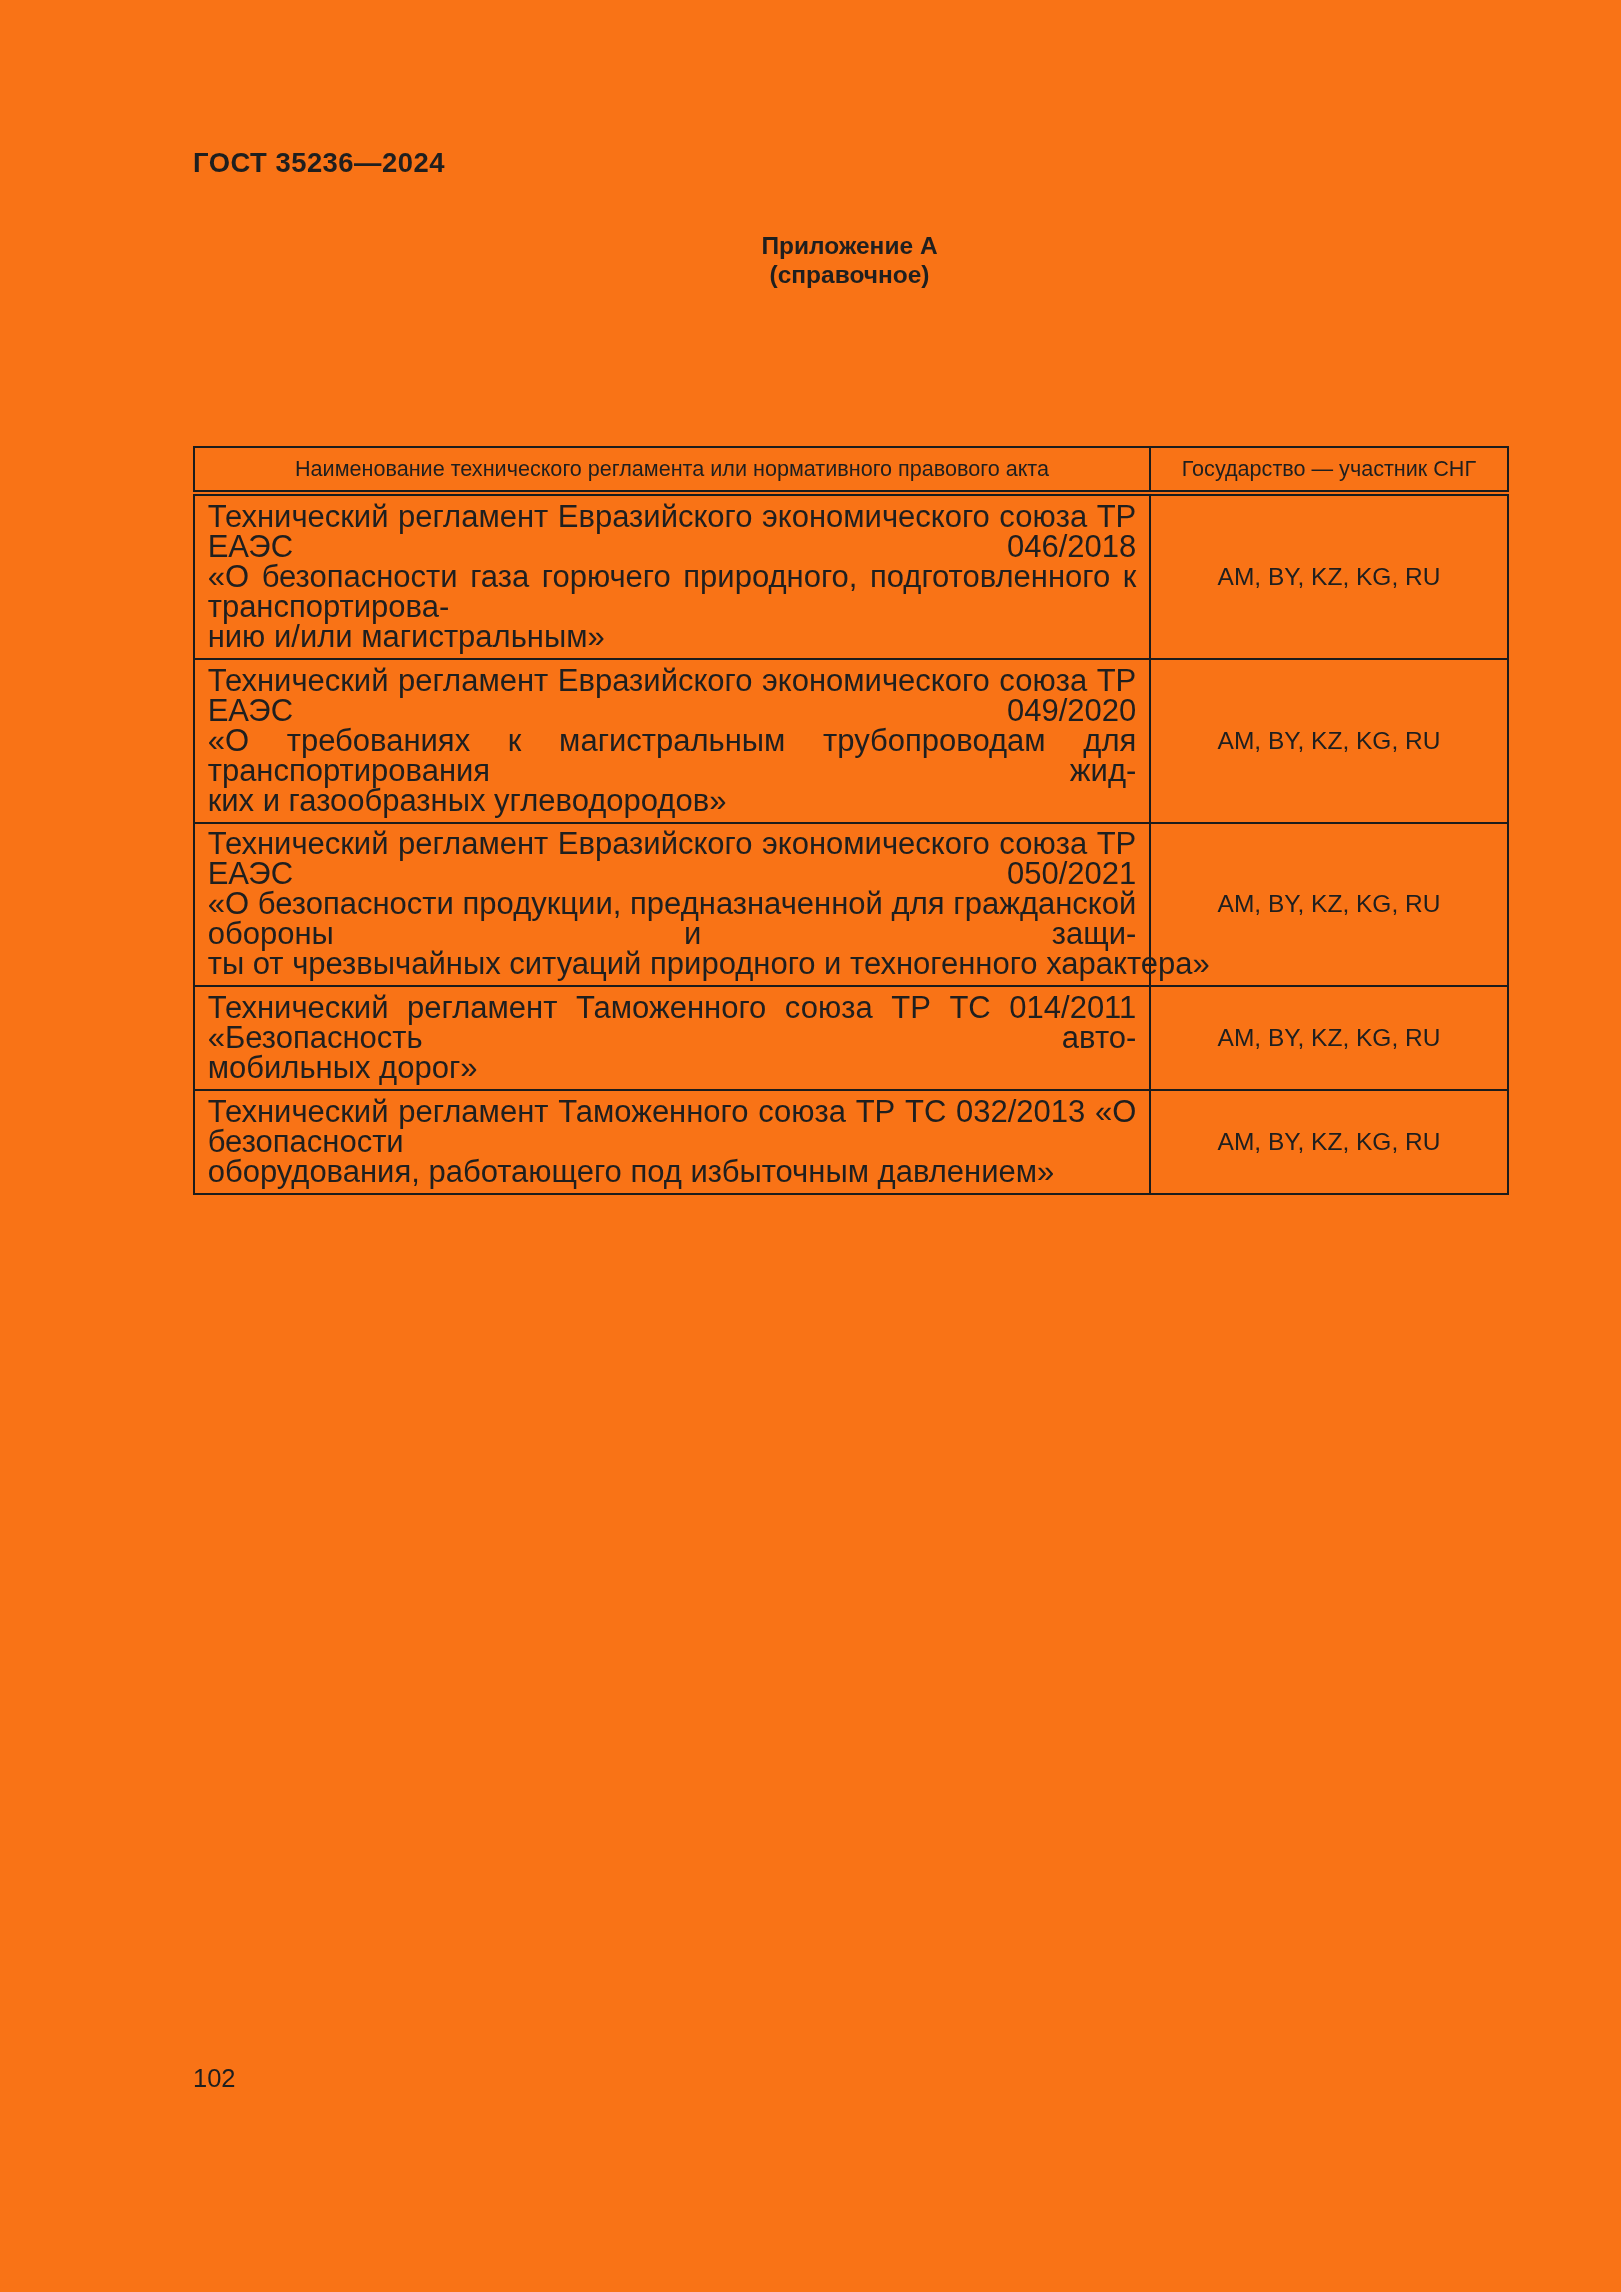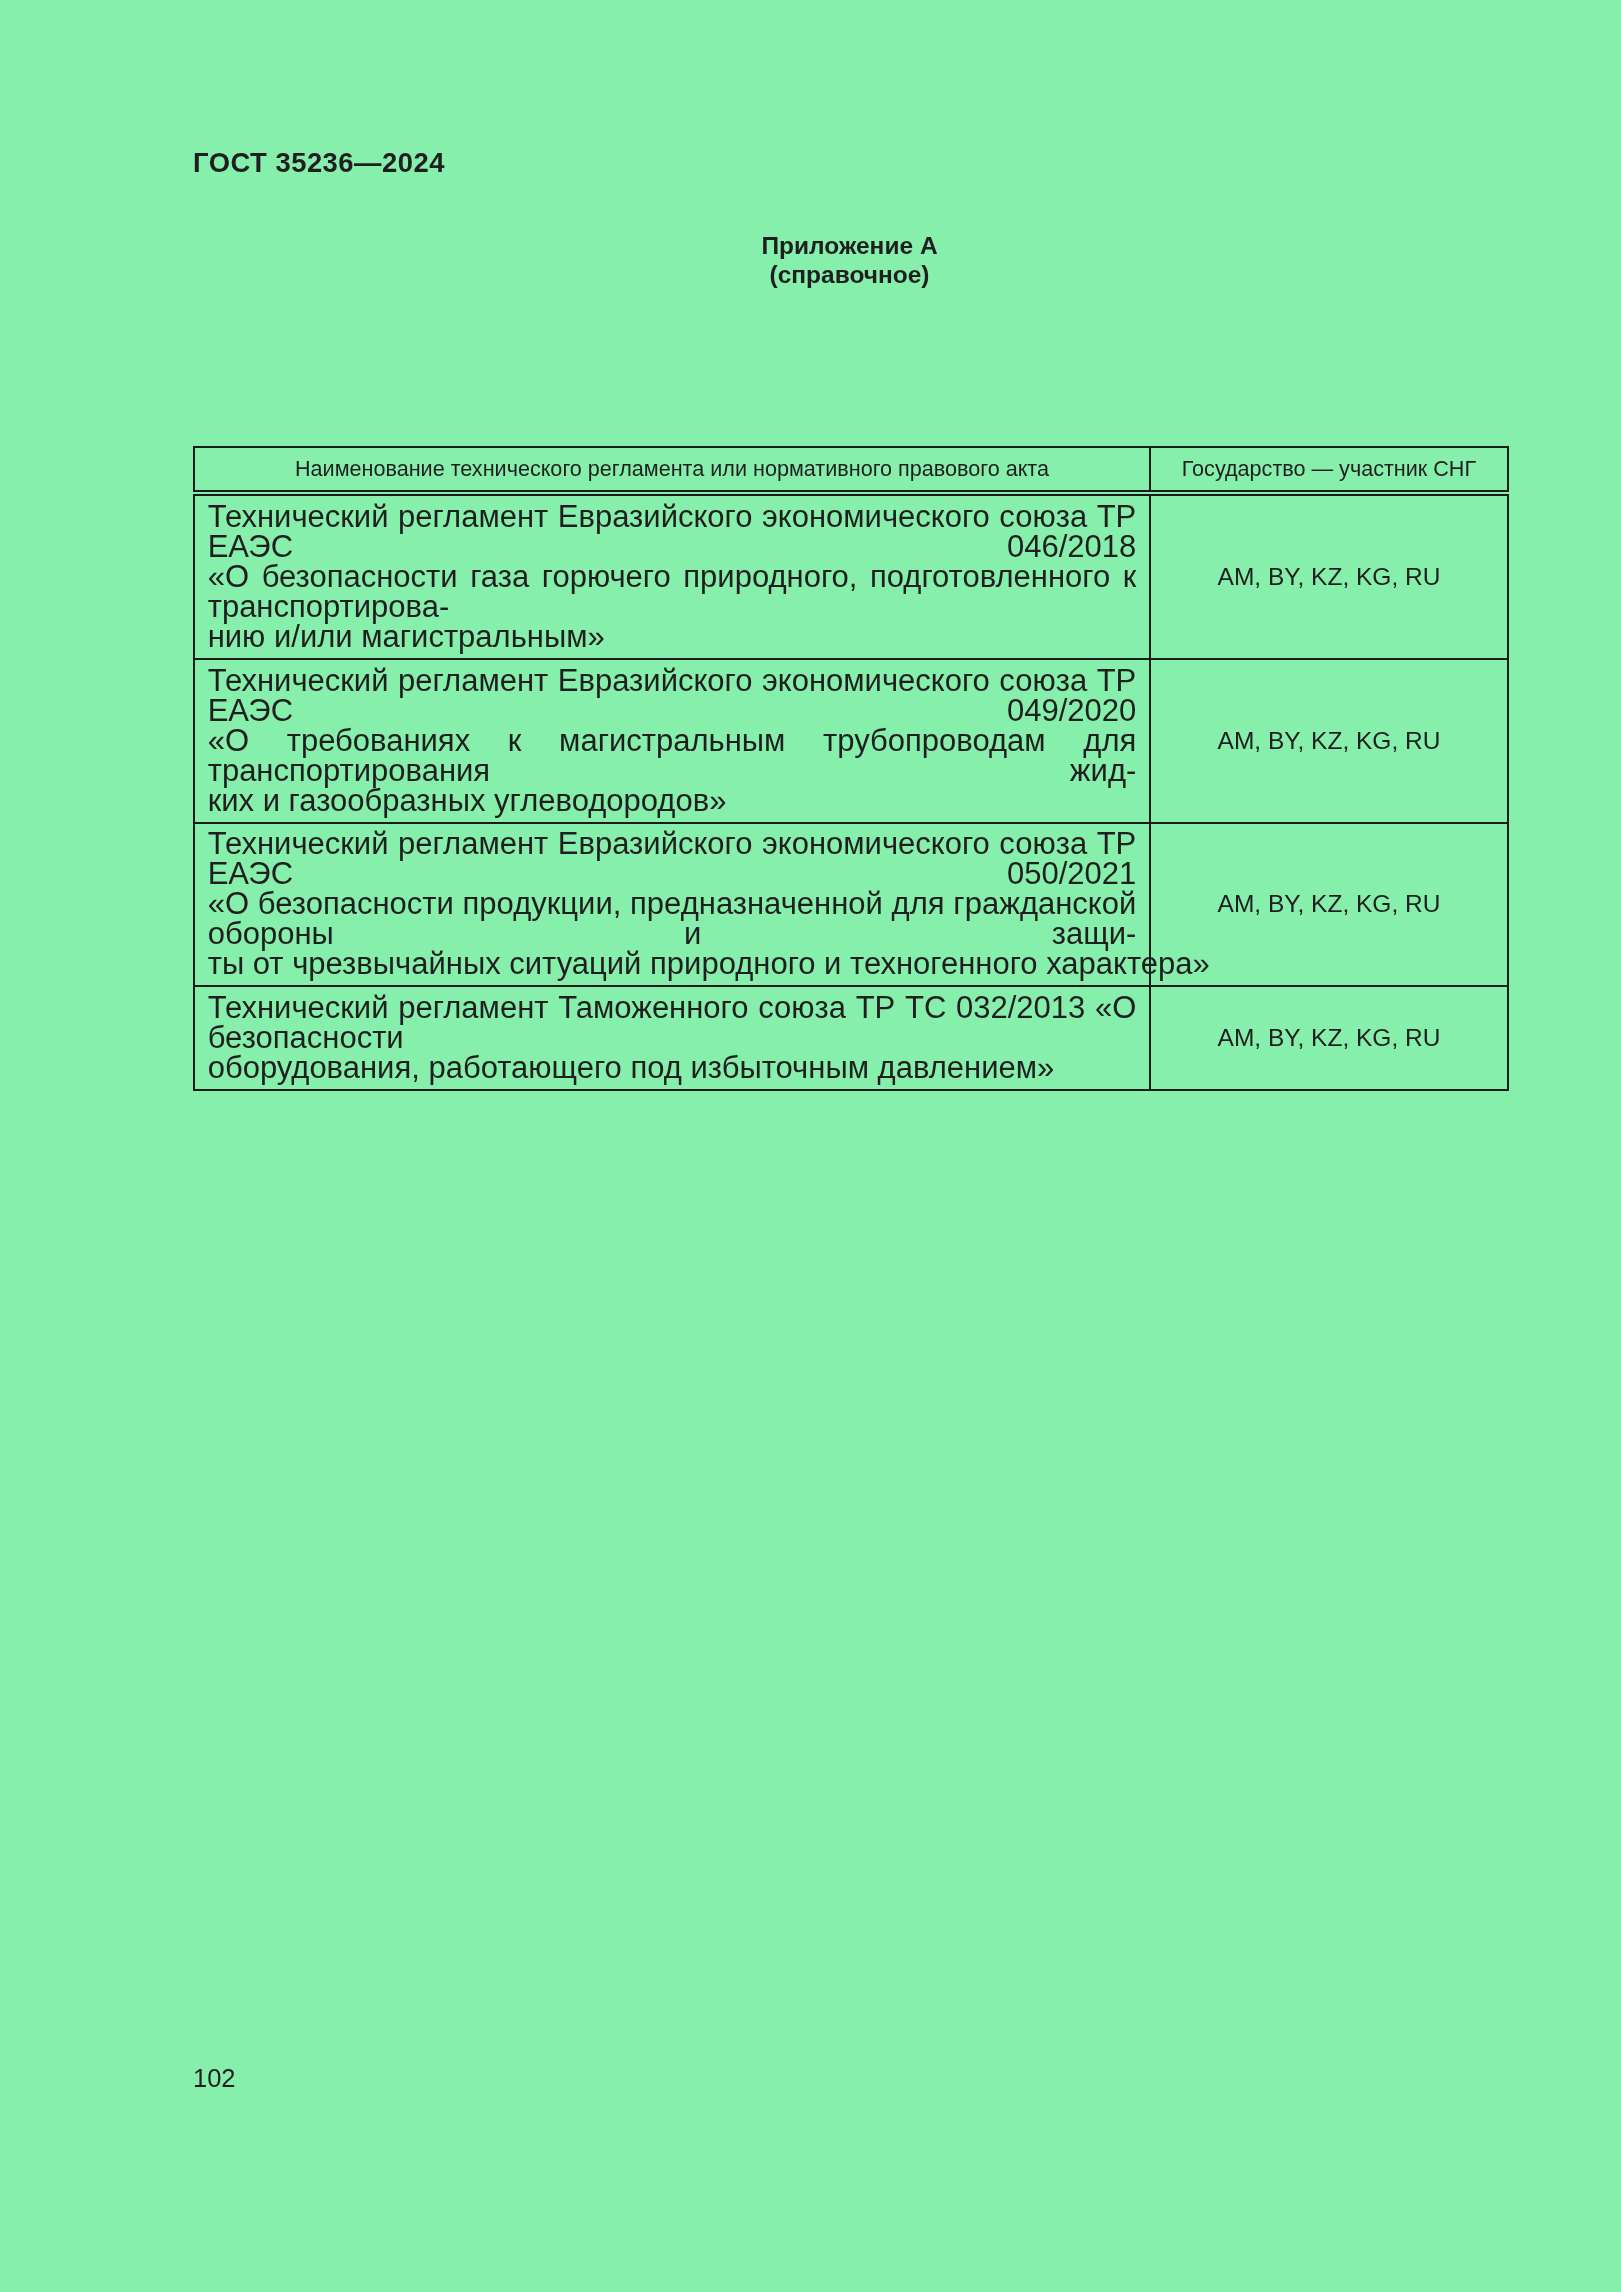"ГОСТ 35236—2024" .page { background: #86efac -> #f97316 }
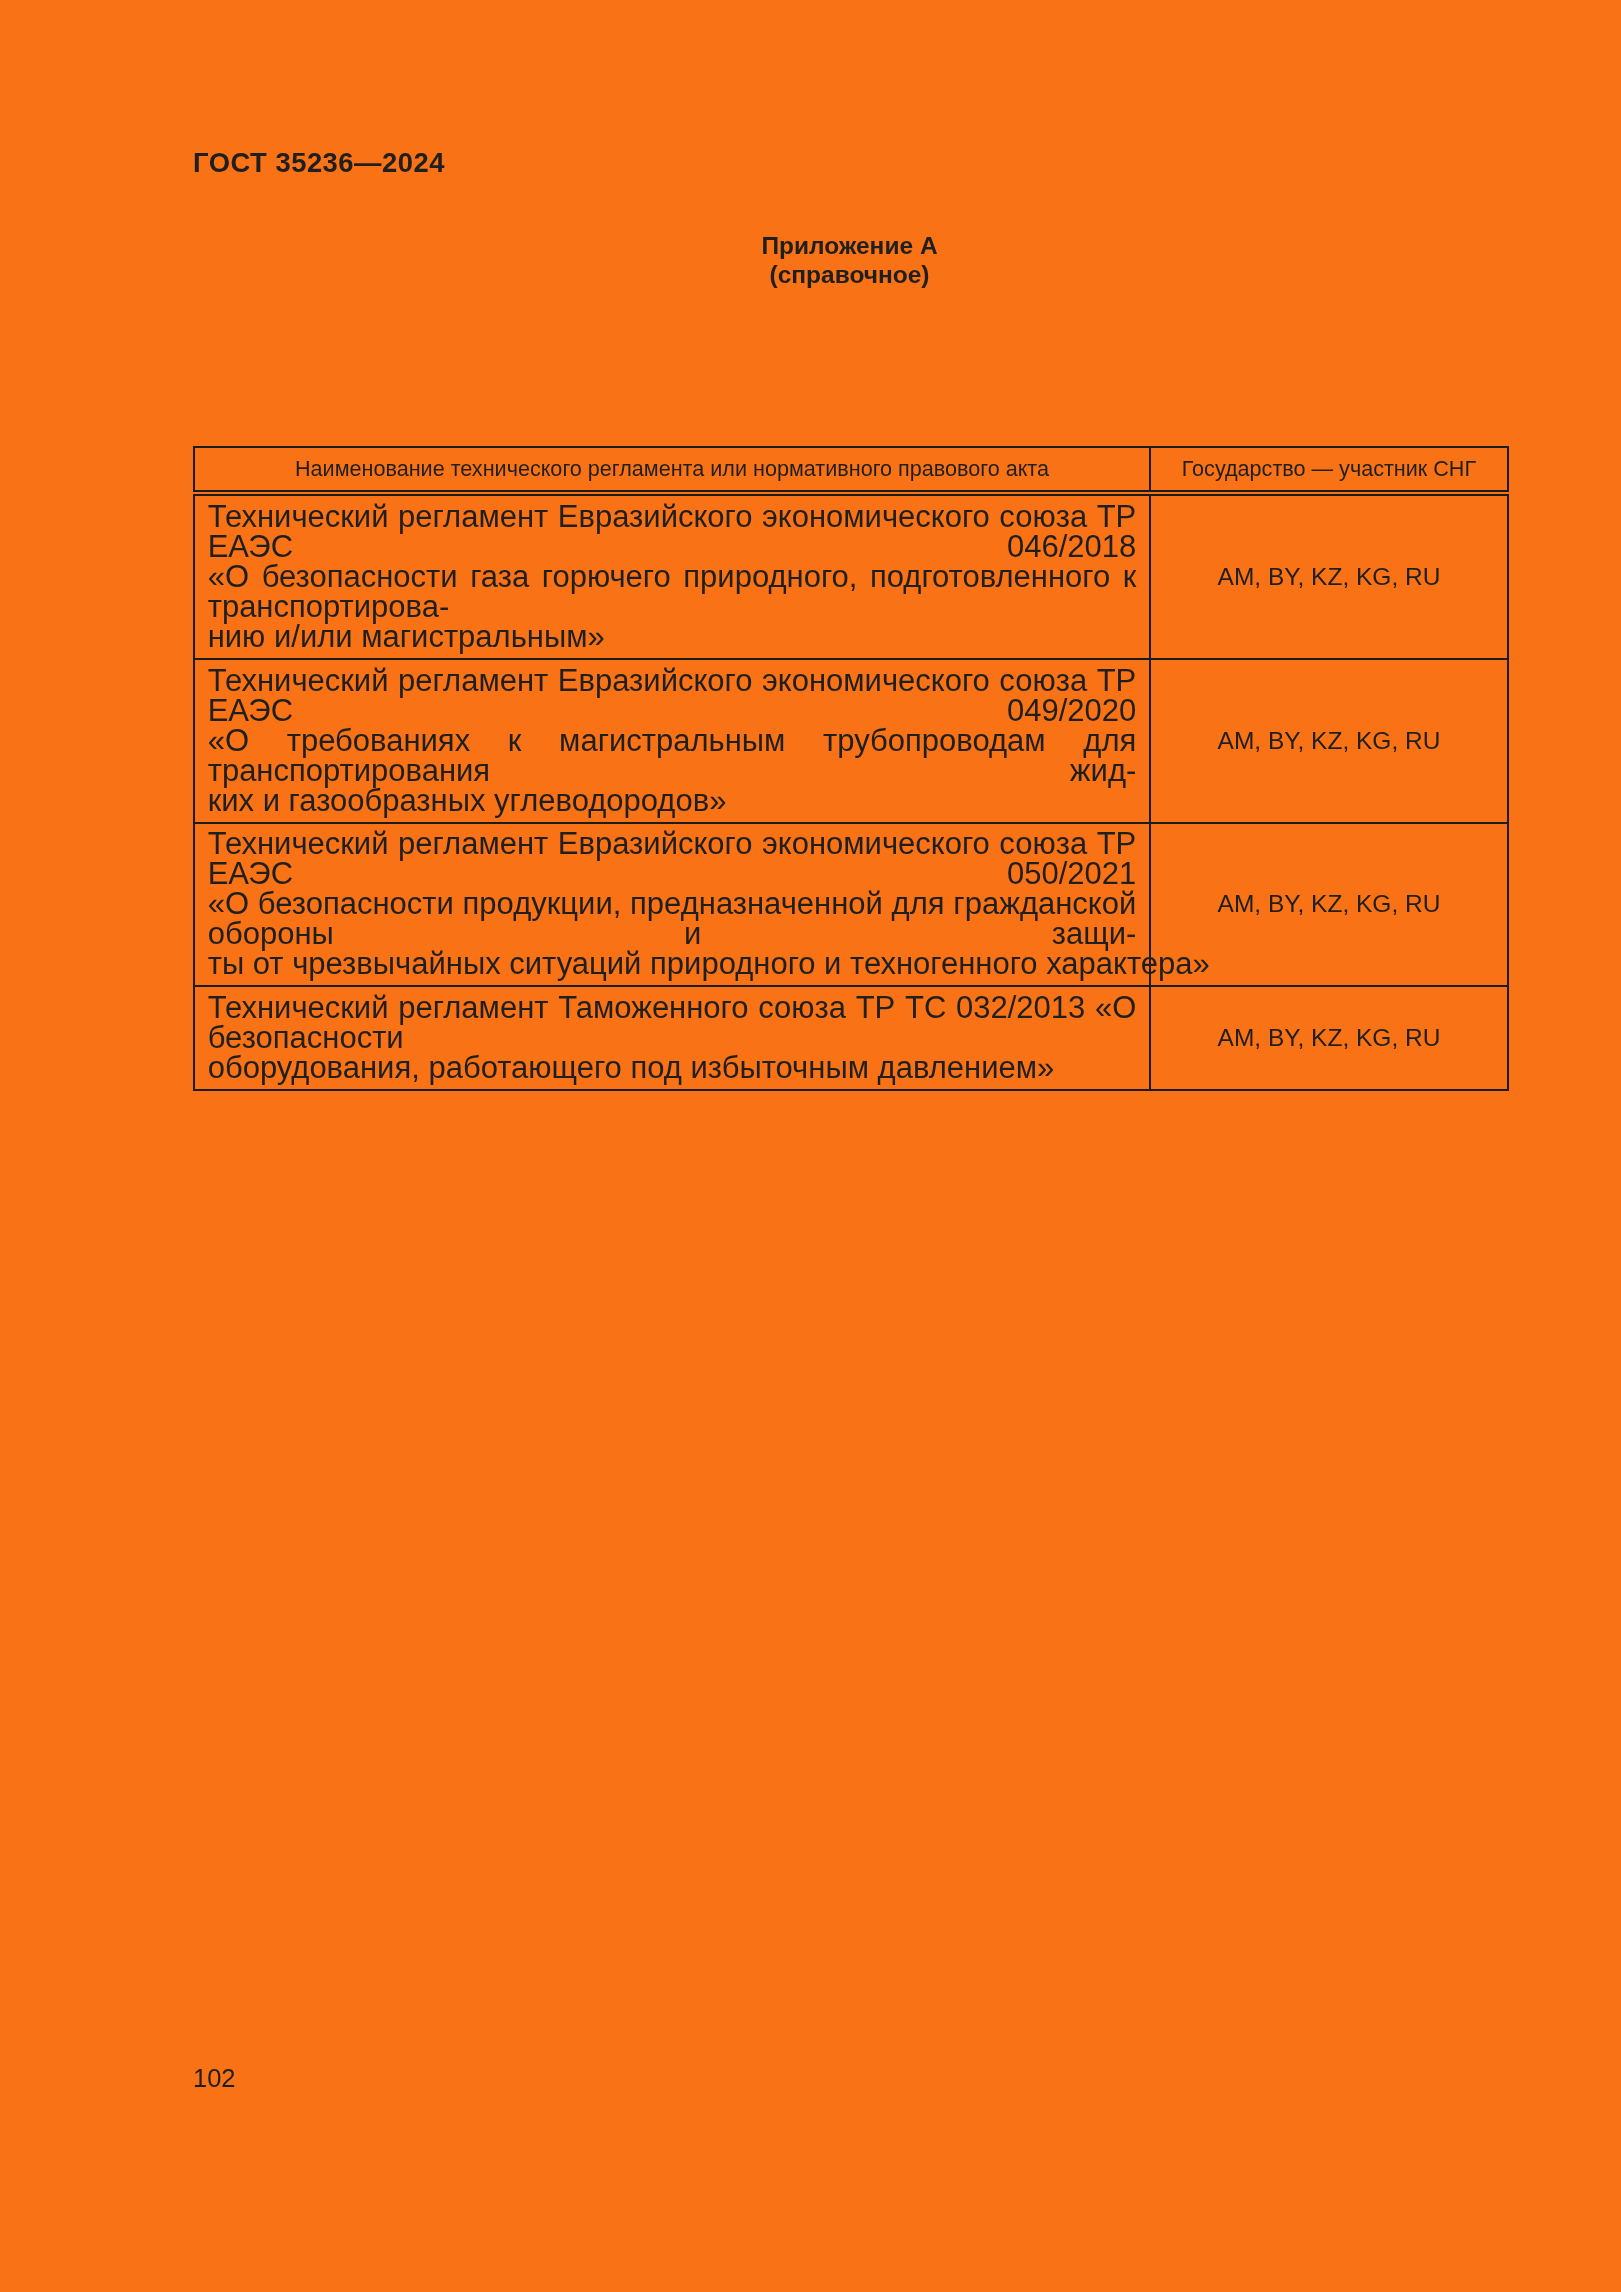"Технический регламент Таможенного союза ТР ТС 014/2011" tr.r2 { html: none -> <tr> <td> <div>Технический регламент Таможенного союза ТР ТС 014/2011 «Безопасность авто-</div> <div>мобильных дорог»</div> </td> <td>AM, BY, KZ, KG, RU</td> </tr> }
